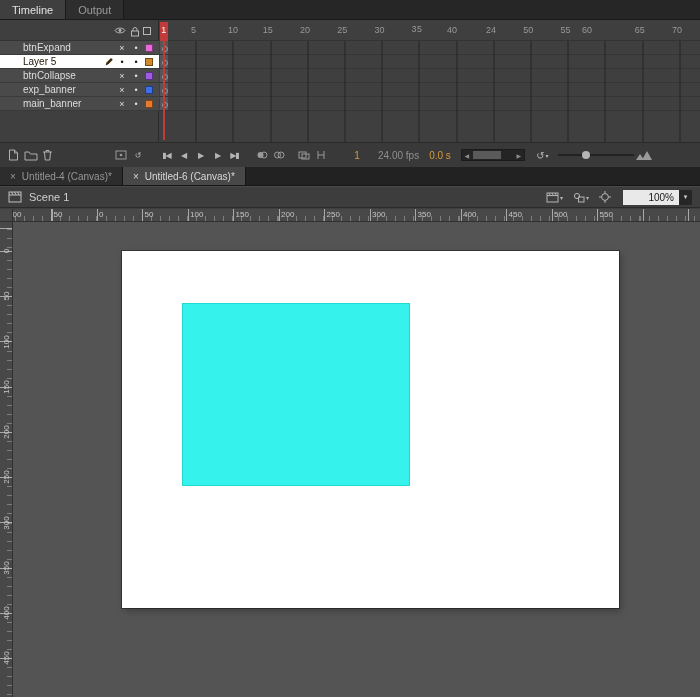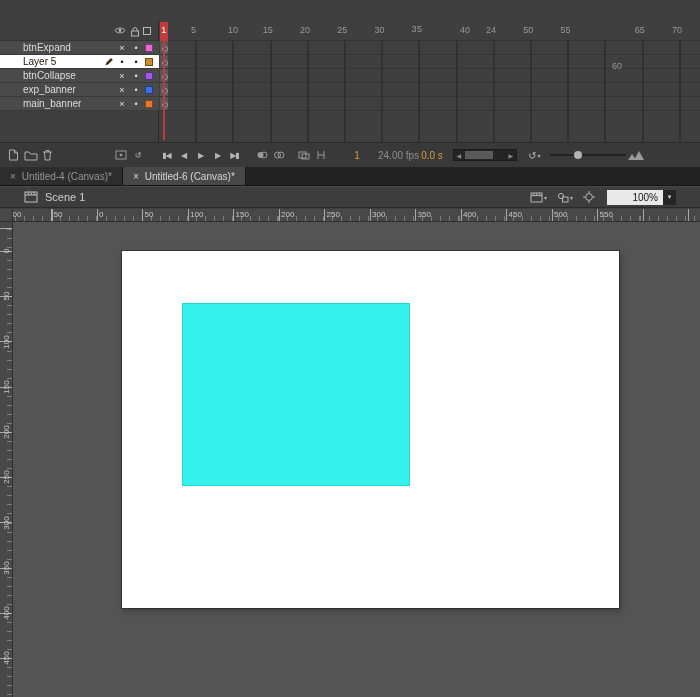"Timeline" div.panel-tabbar { html: none -> <div> <div> <span>Timeline</span> </div> <div> <span>Output</span> </div> </div> }
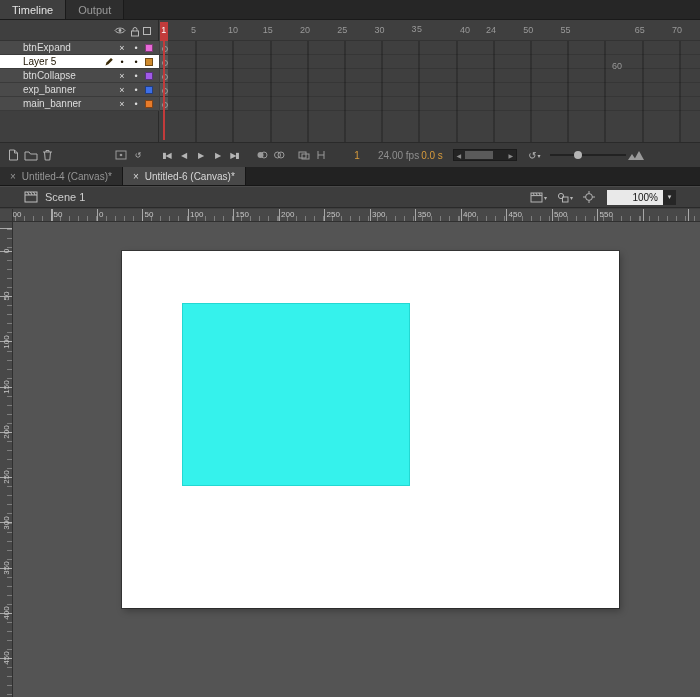"40" span.fn { left: 305px -> 292px }
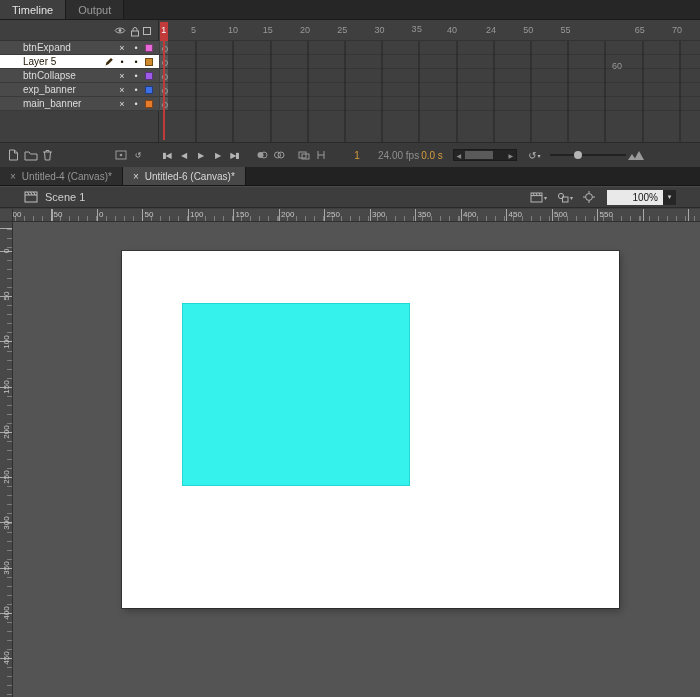"60" span.fn { left: 457px -> 427px; margin-top: 36px -> none }
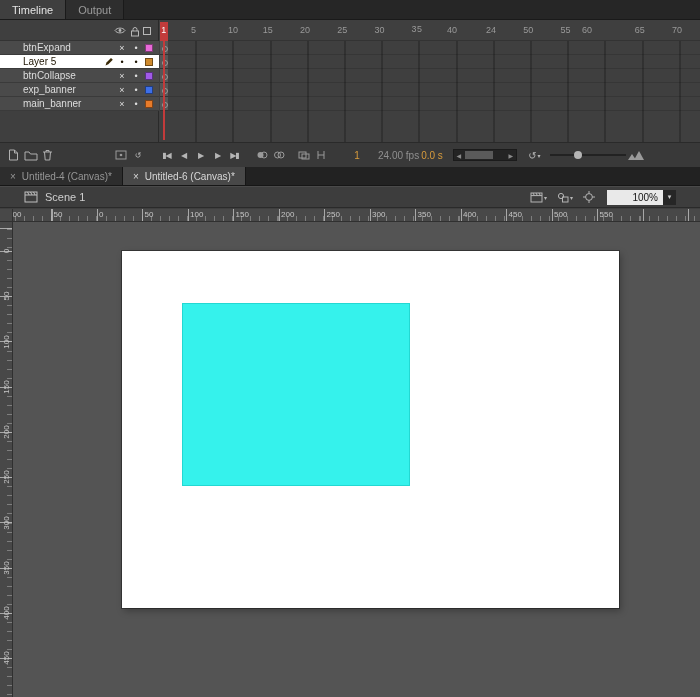"0.0 s" .tb-time { margin-left: none -> 8px }
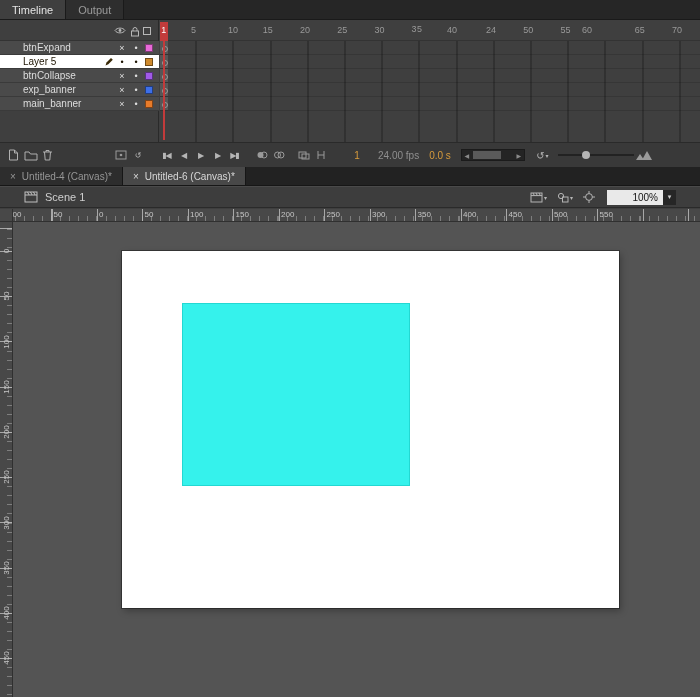"Scene 1" .editbar { padding: 0 24px -> 0 8px }
